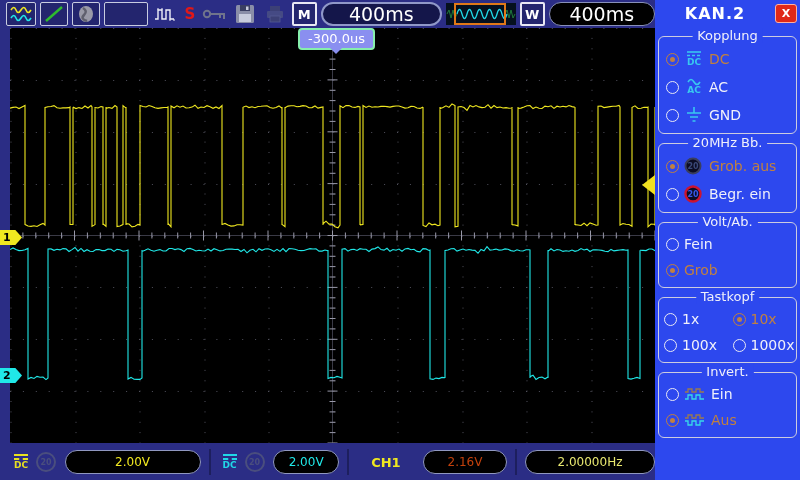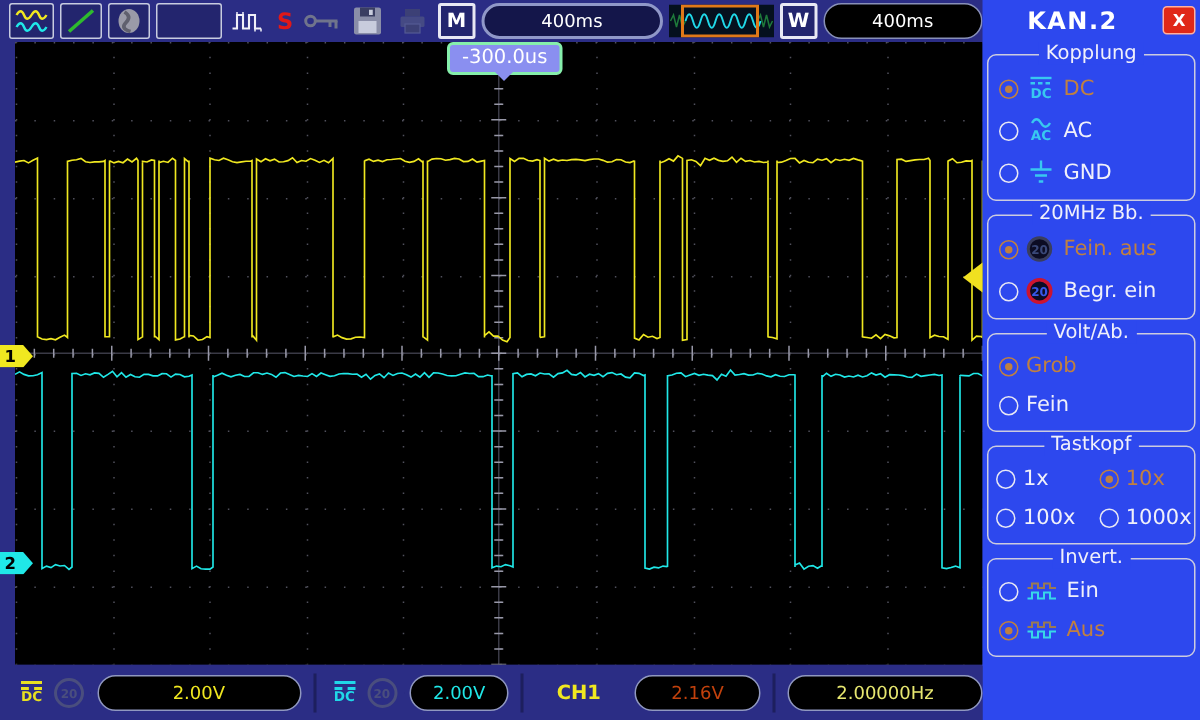"400ms" .pill { font-size: 12px -> 19px }
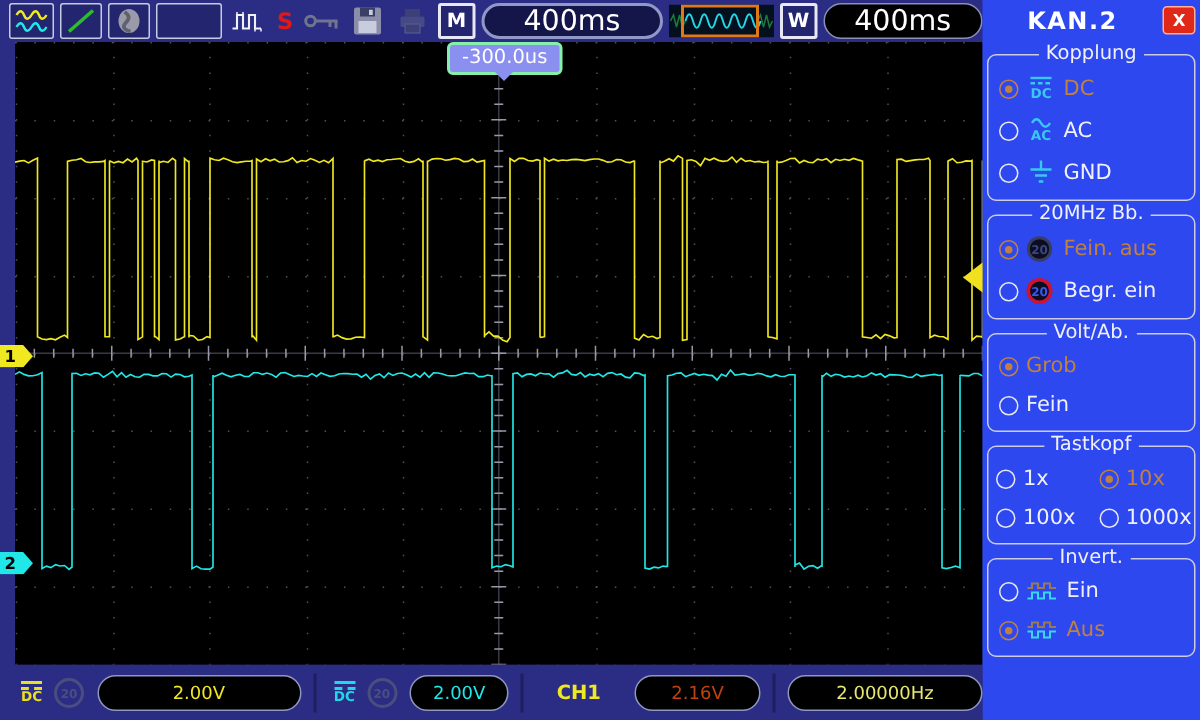"Fein. aus" span.lbl { text: Fein -> Grob }
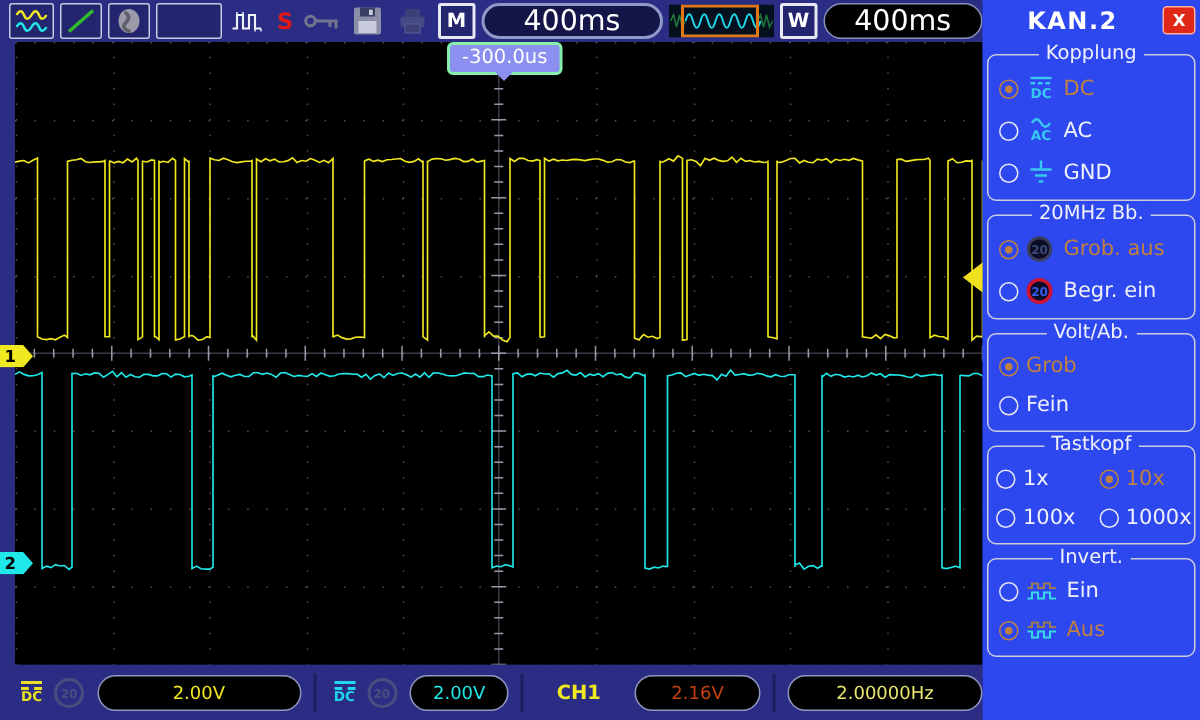"Grob" div.opt { order: before "Fein" -> after "Fein" }
